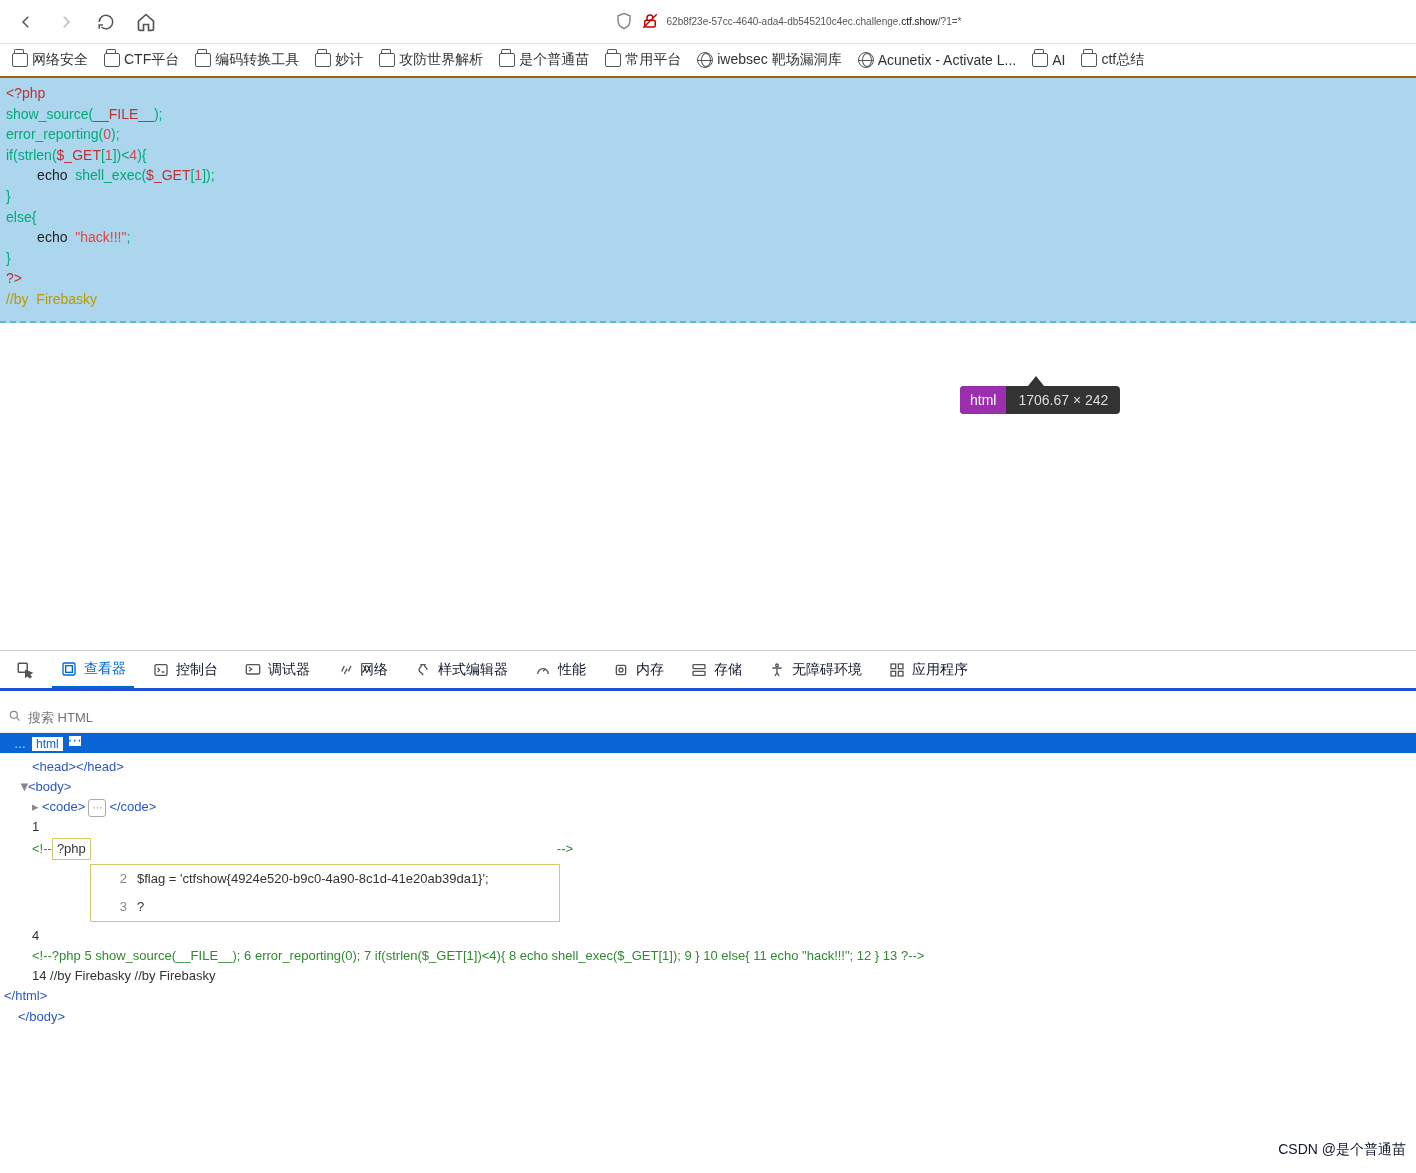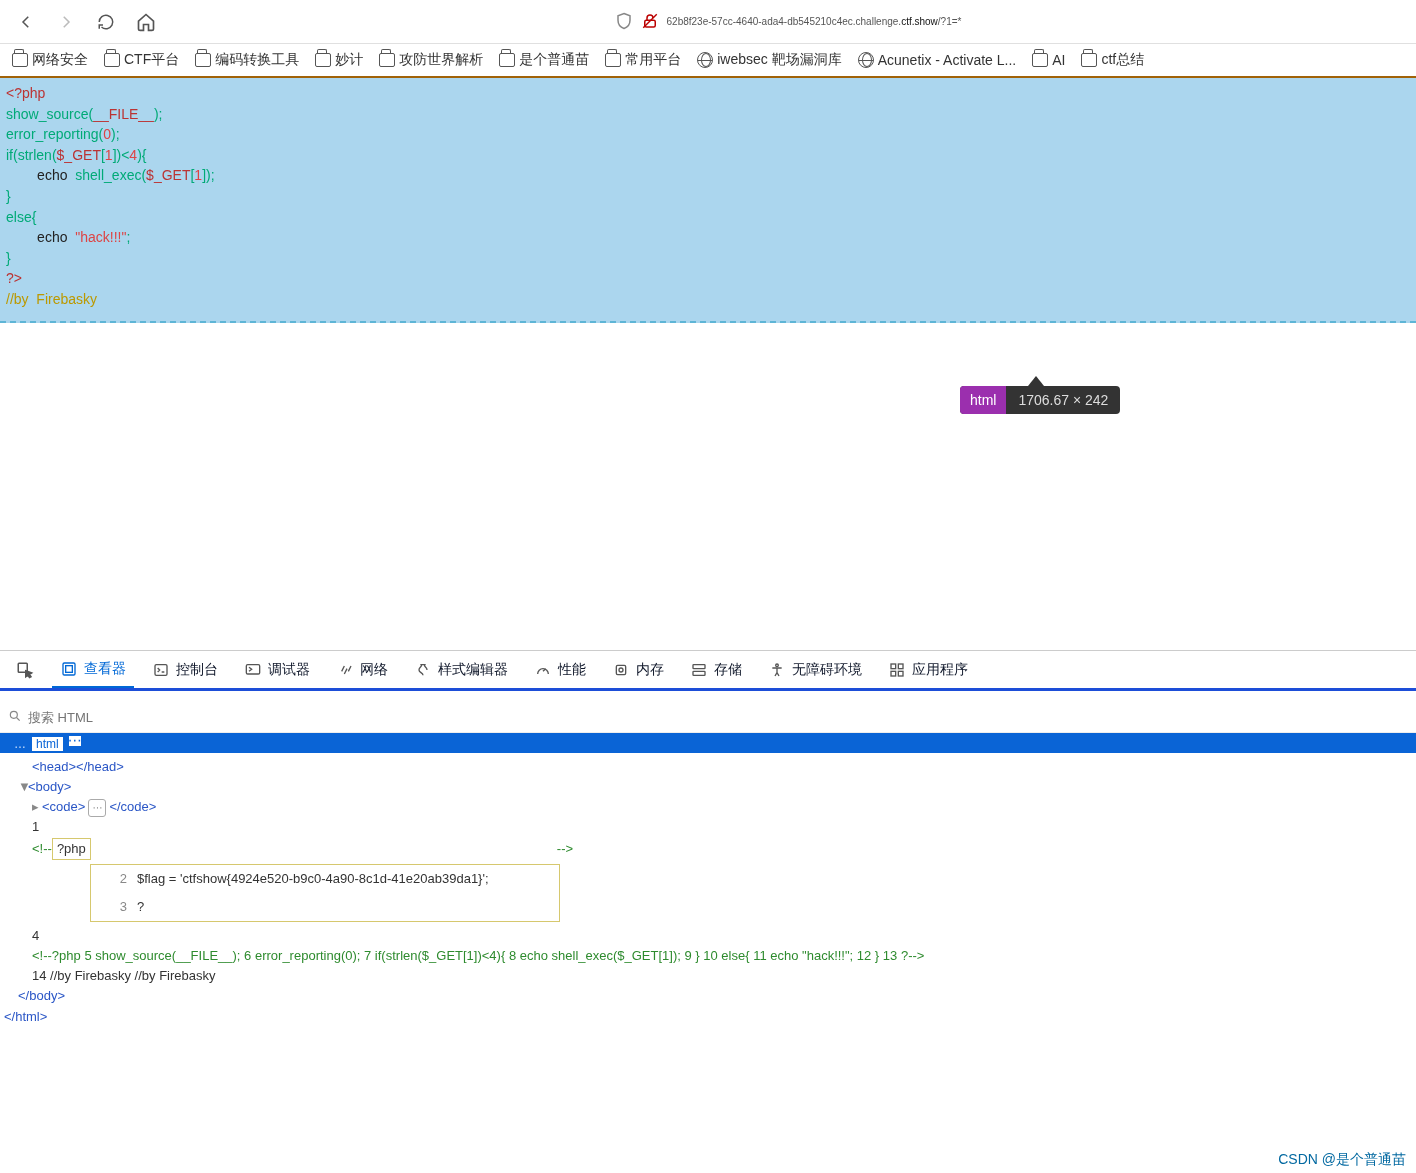"</body>" div { order: before "</html>" -> after "</html>" }
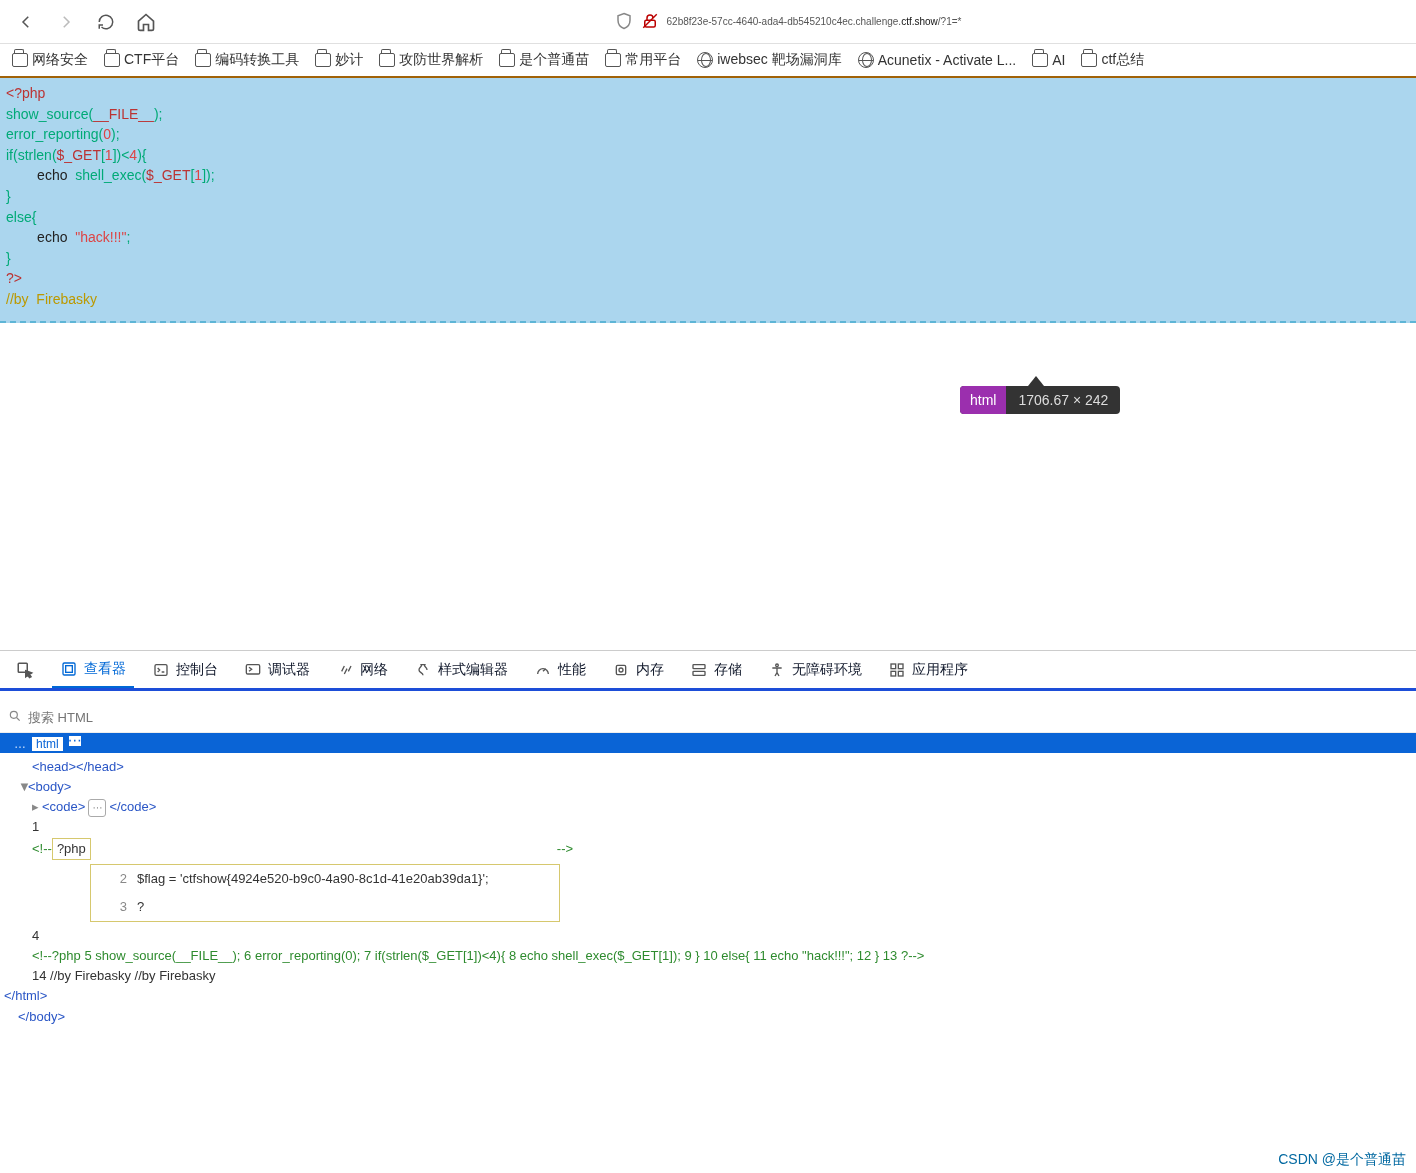"CSDN @是个普通苗" .watermark { bottom: 4px -> 14px; color: #0369a1 -> #0f172a }
